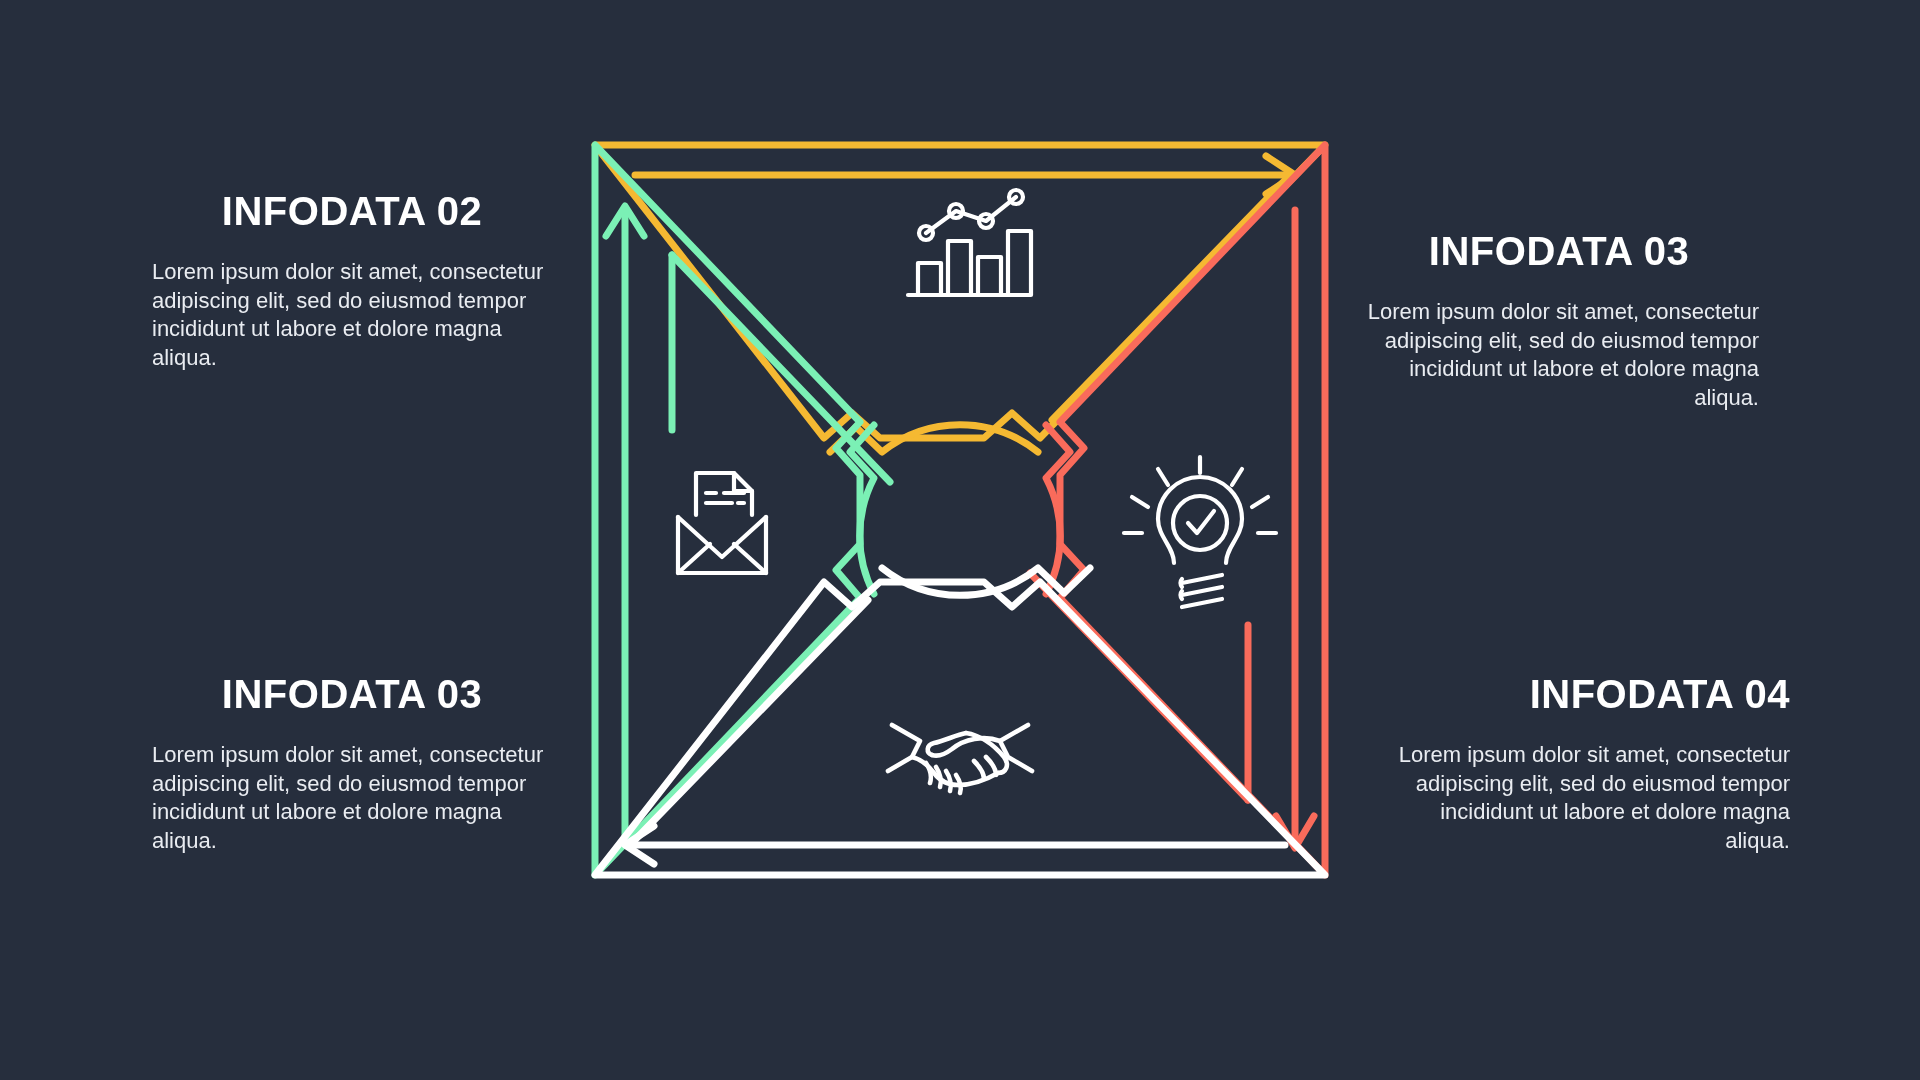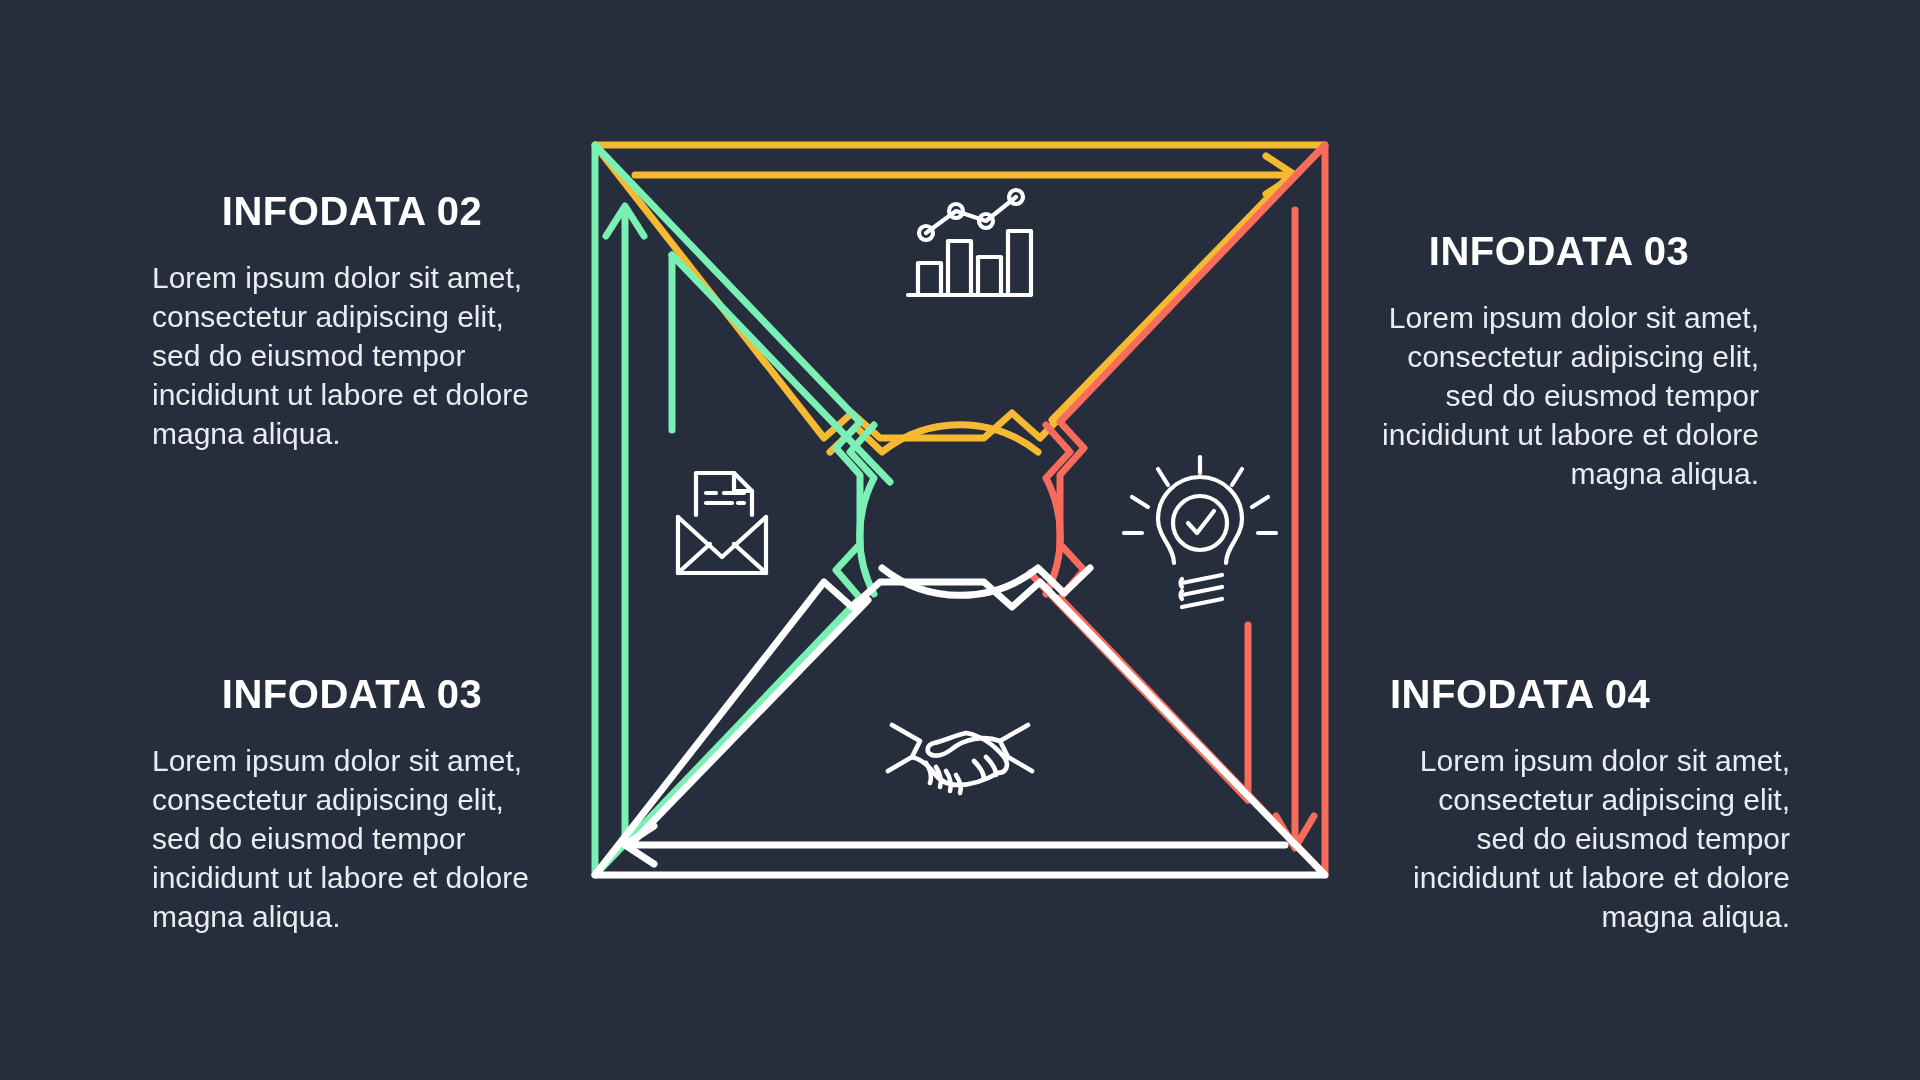"Lorem ipsum dolor sit amet," .txt-block .body { font-size: 30px -> 22px }
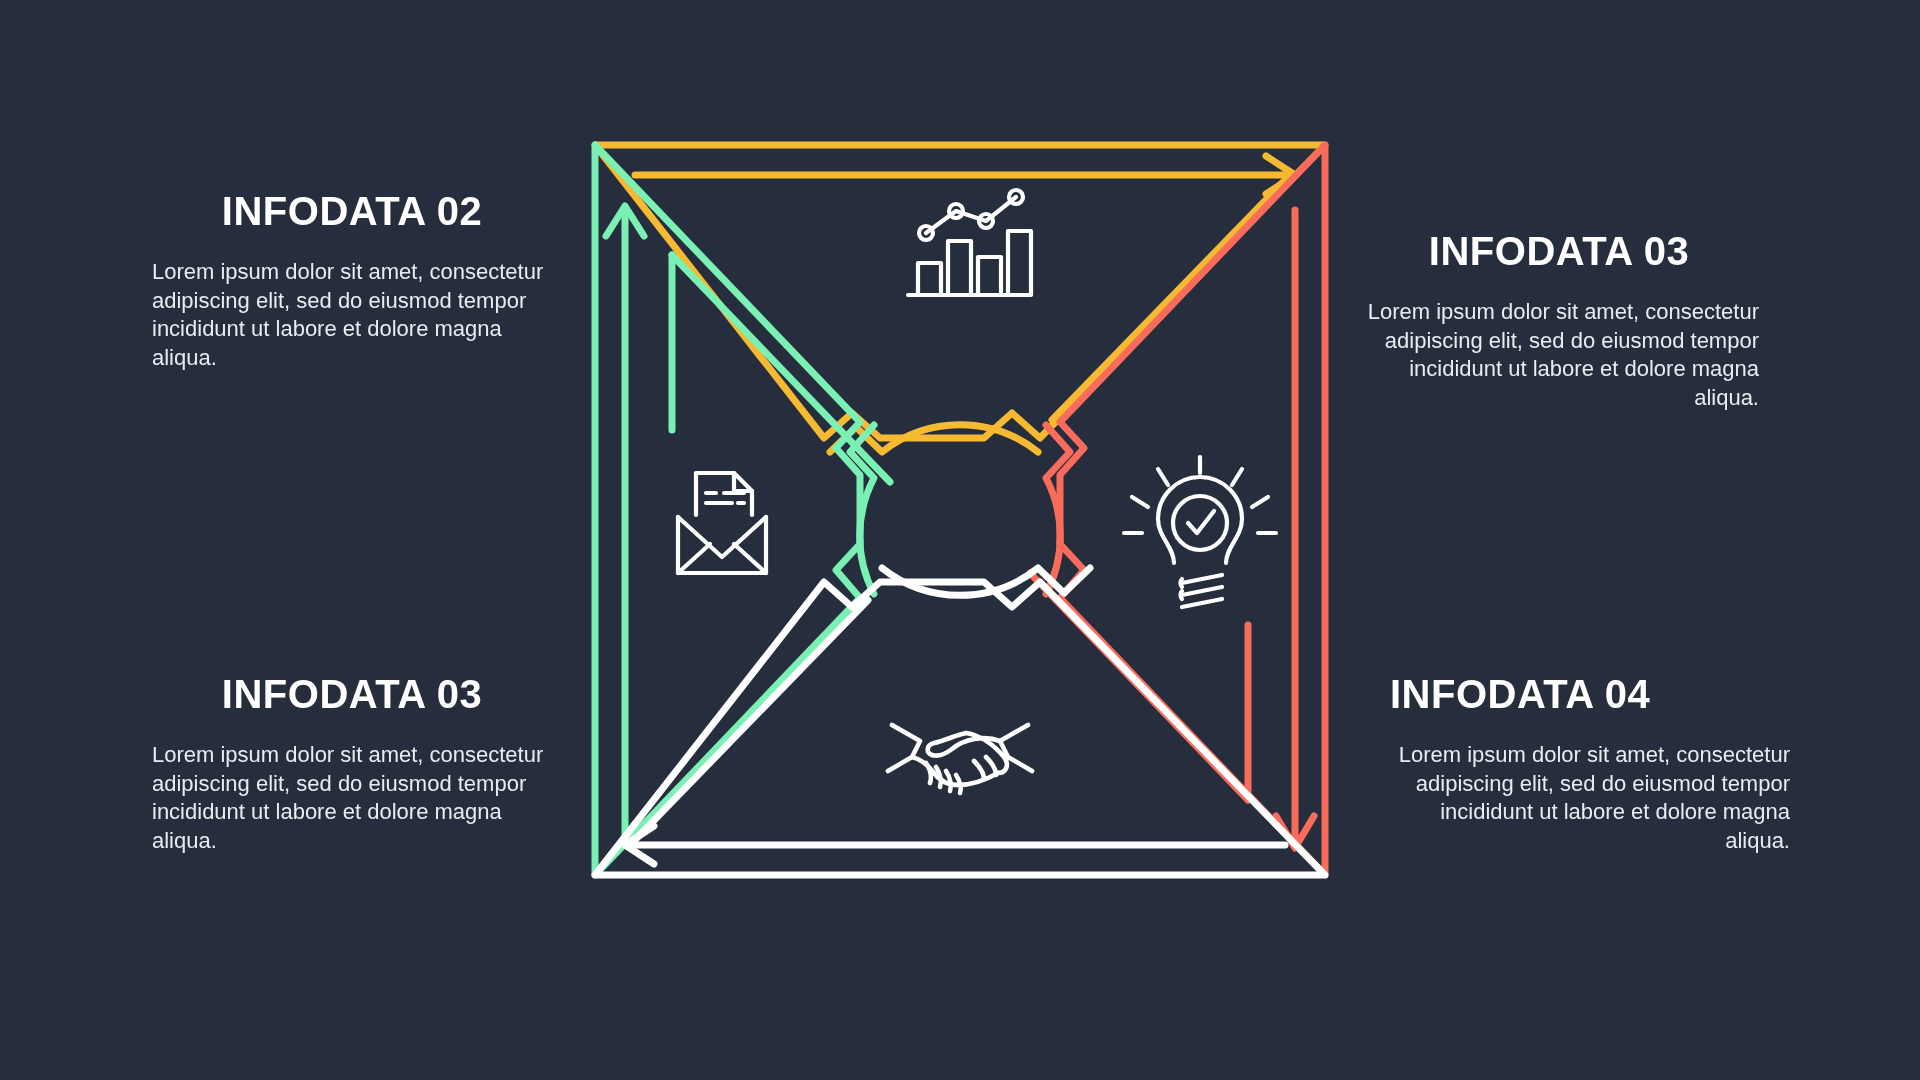"INFODATA 04" .tb-04 .title { text-align: left -> right }
